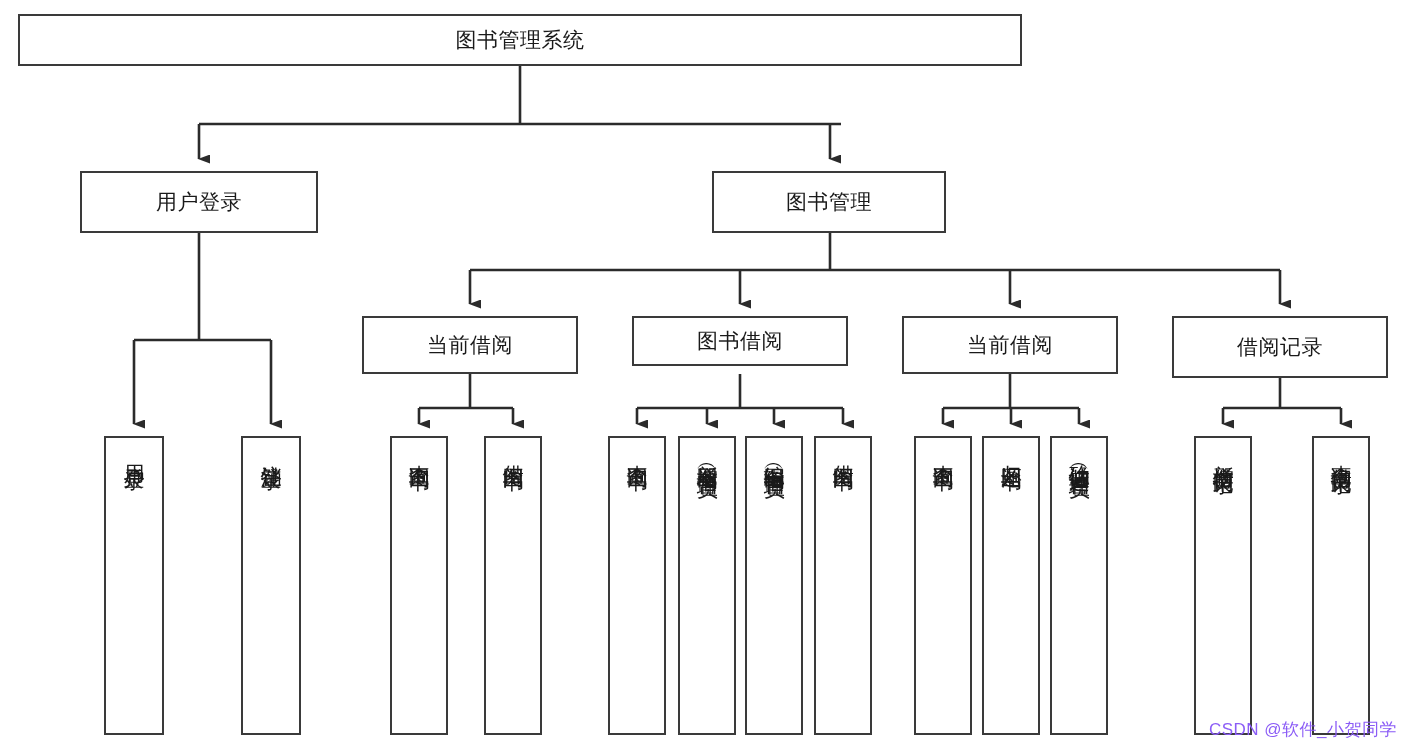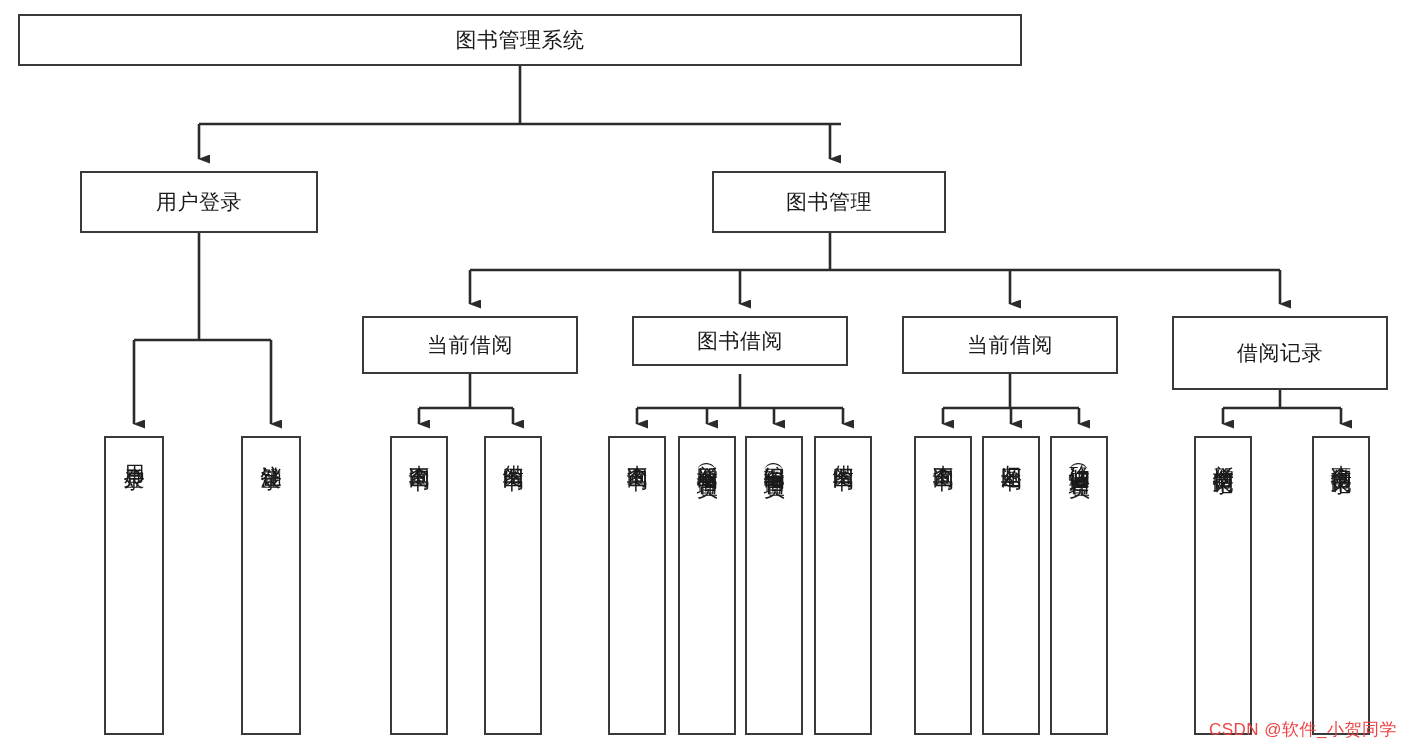"借阅记录" div.node { height: 74px -> 62px }
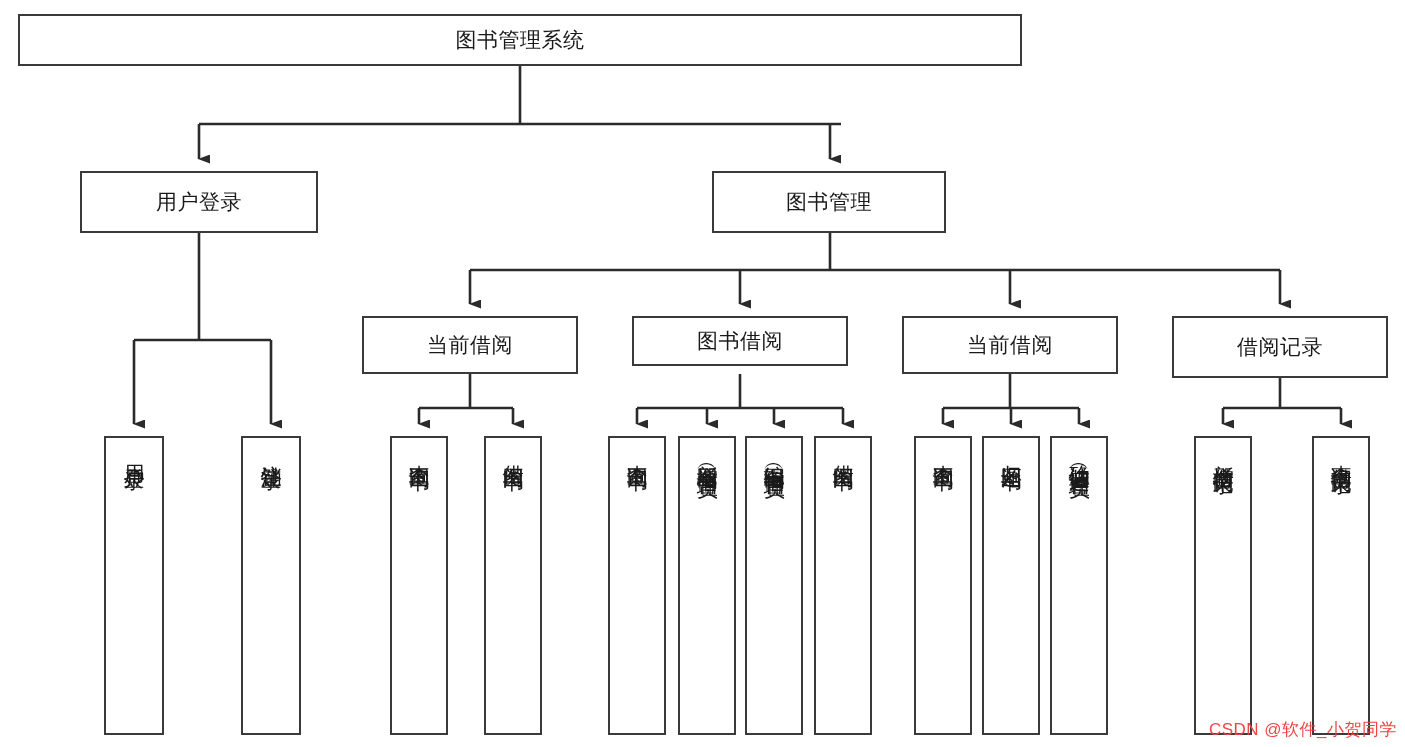"CSDN @软件_小贺同学" #watermark { color: #ef4444 -> #8b5cf6 }
